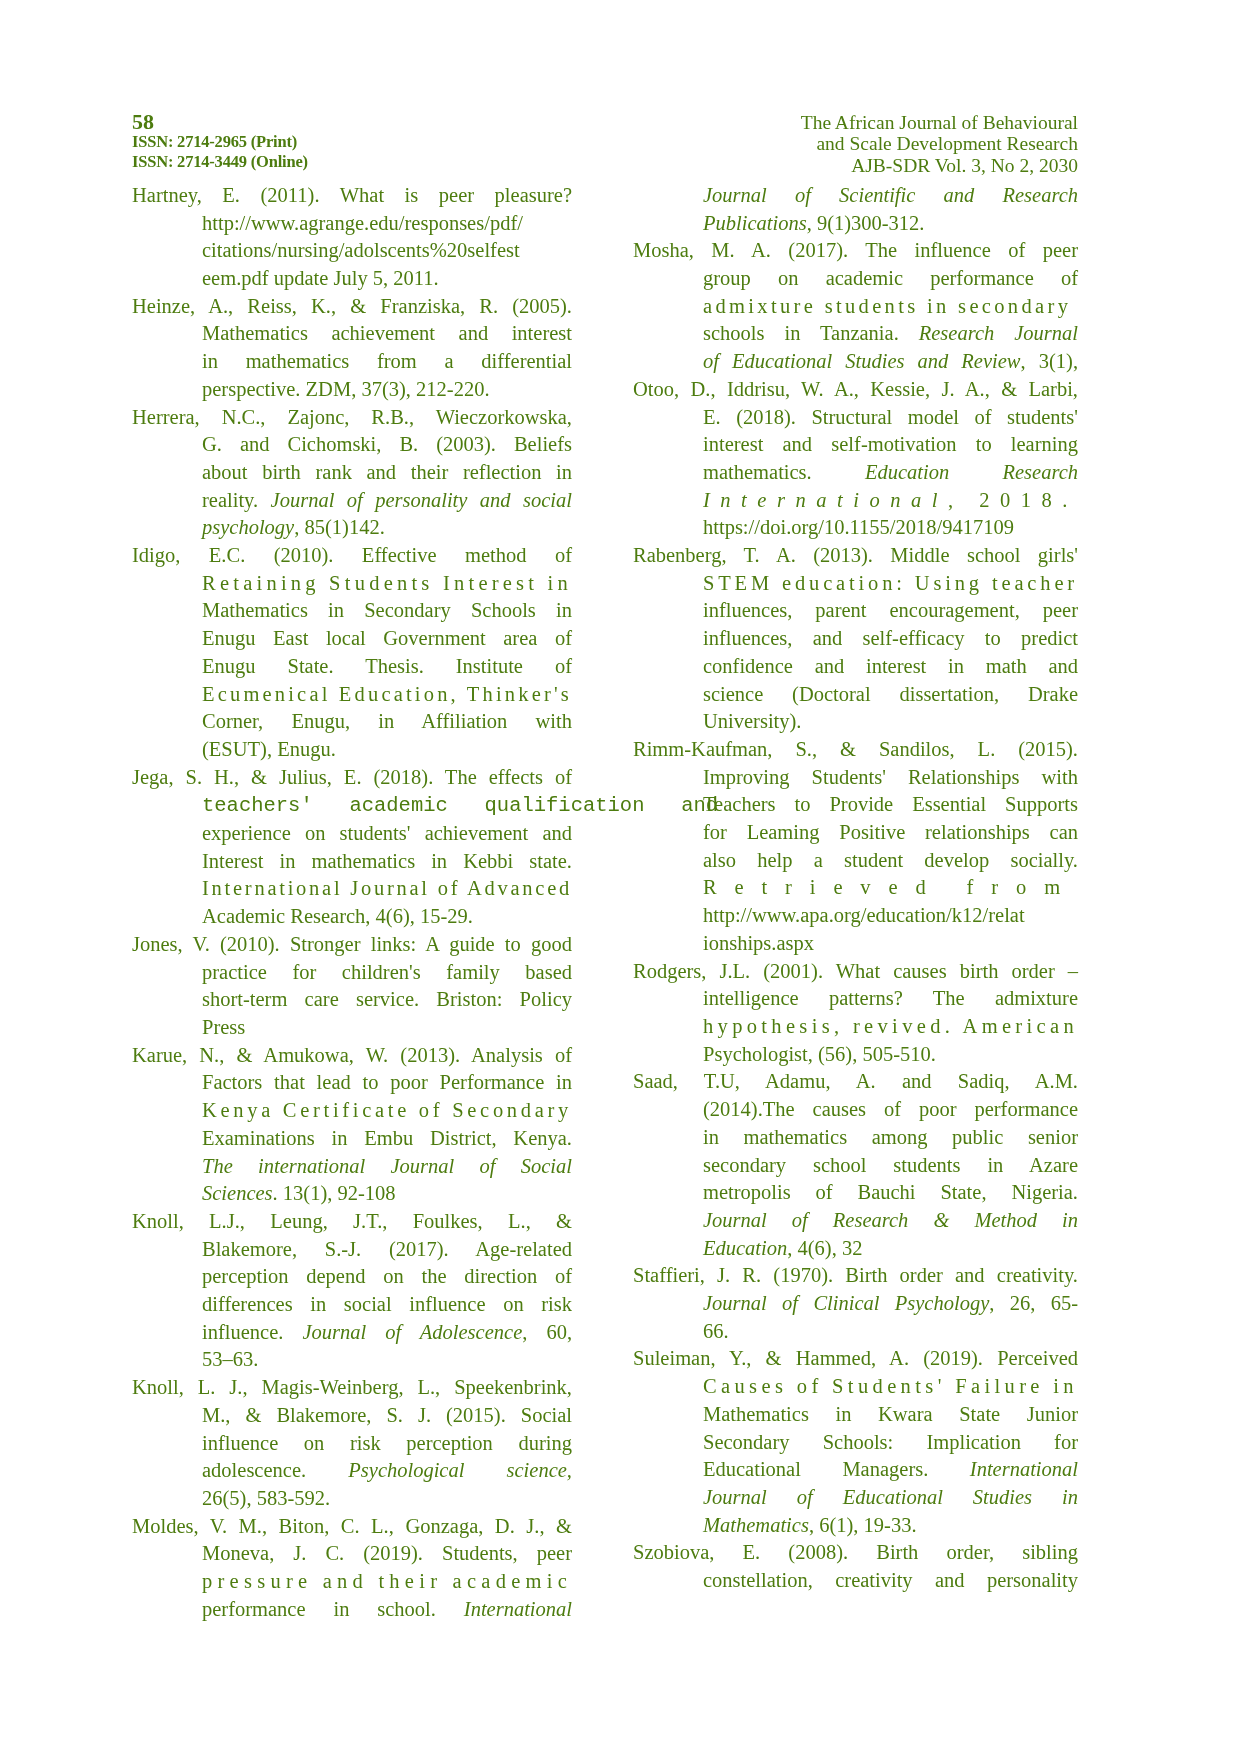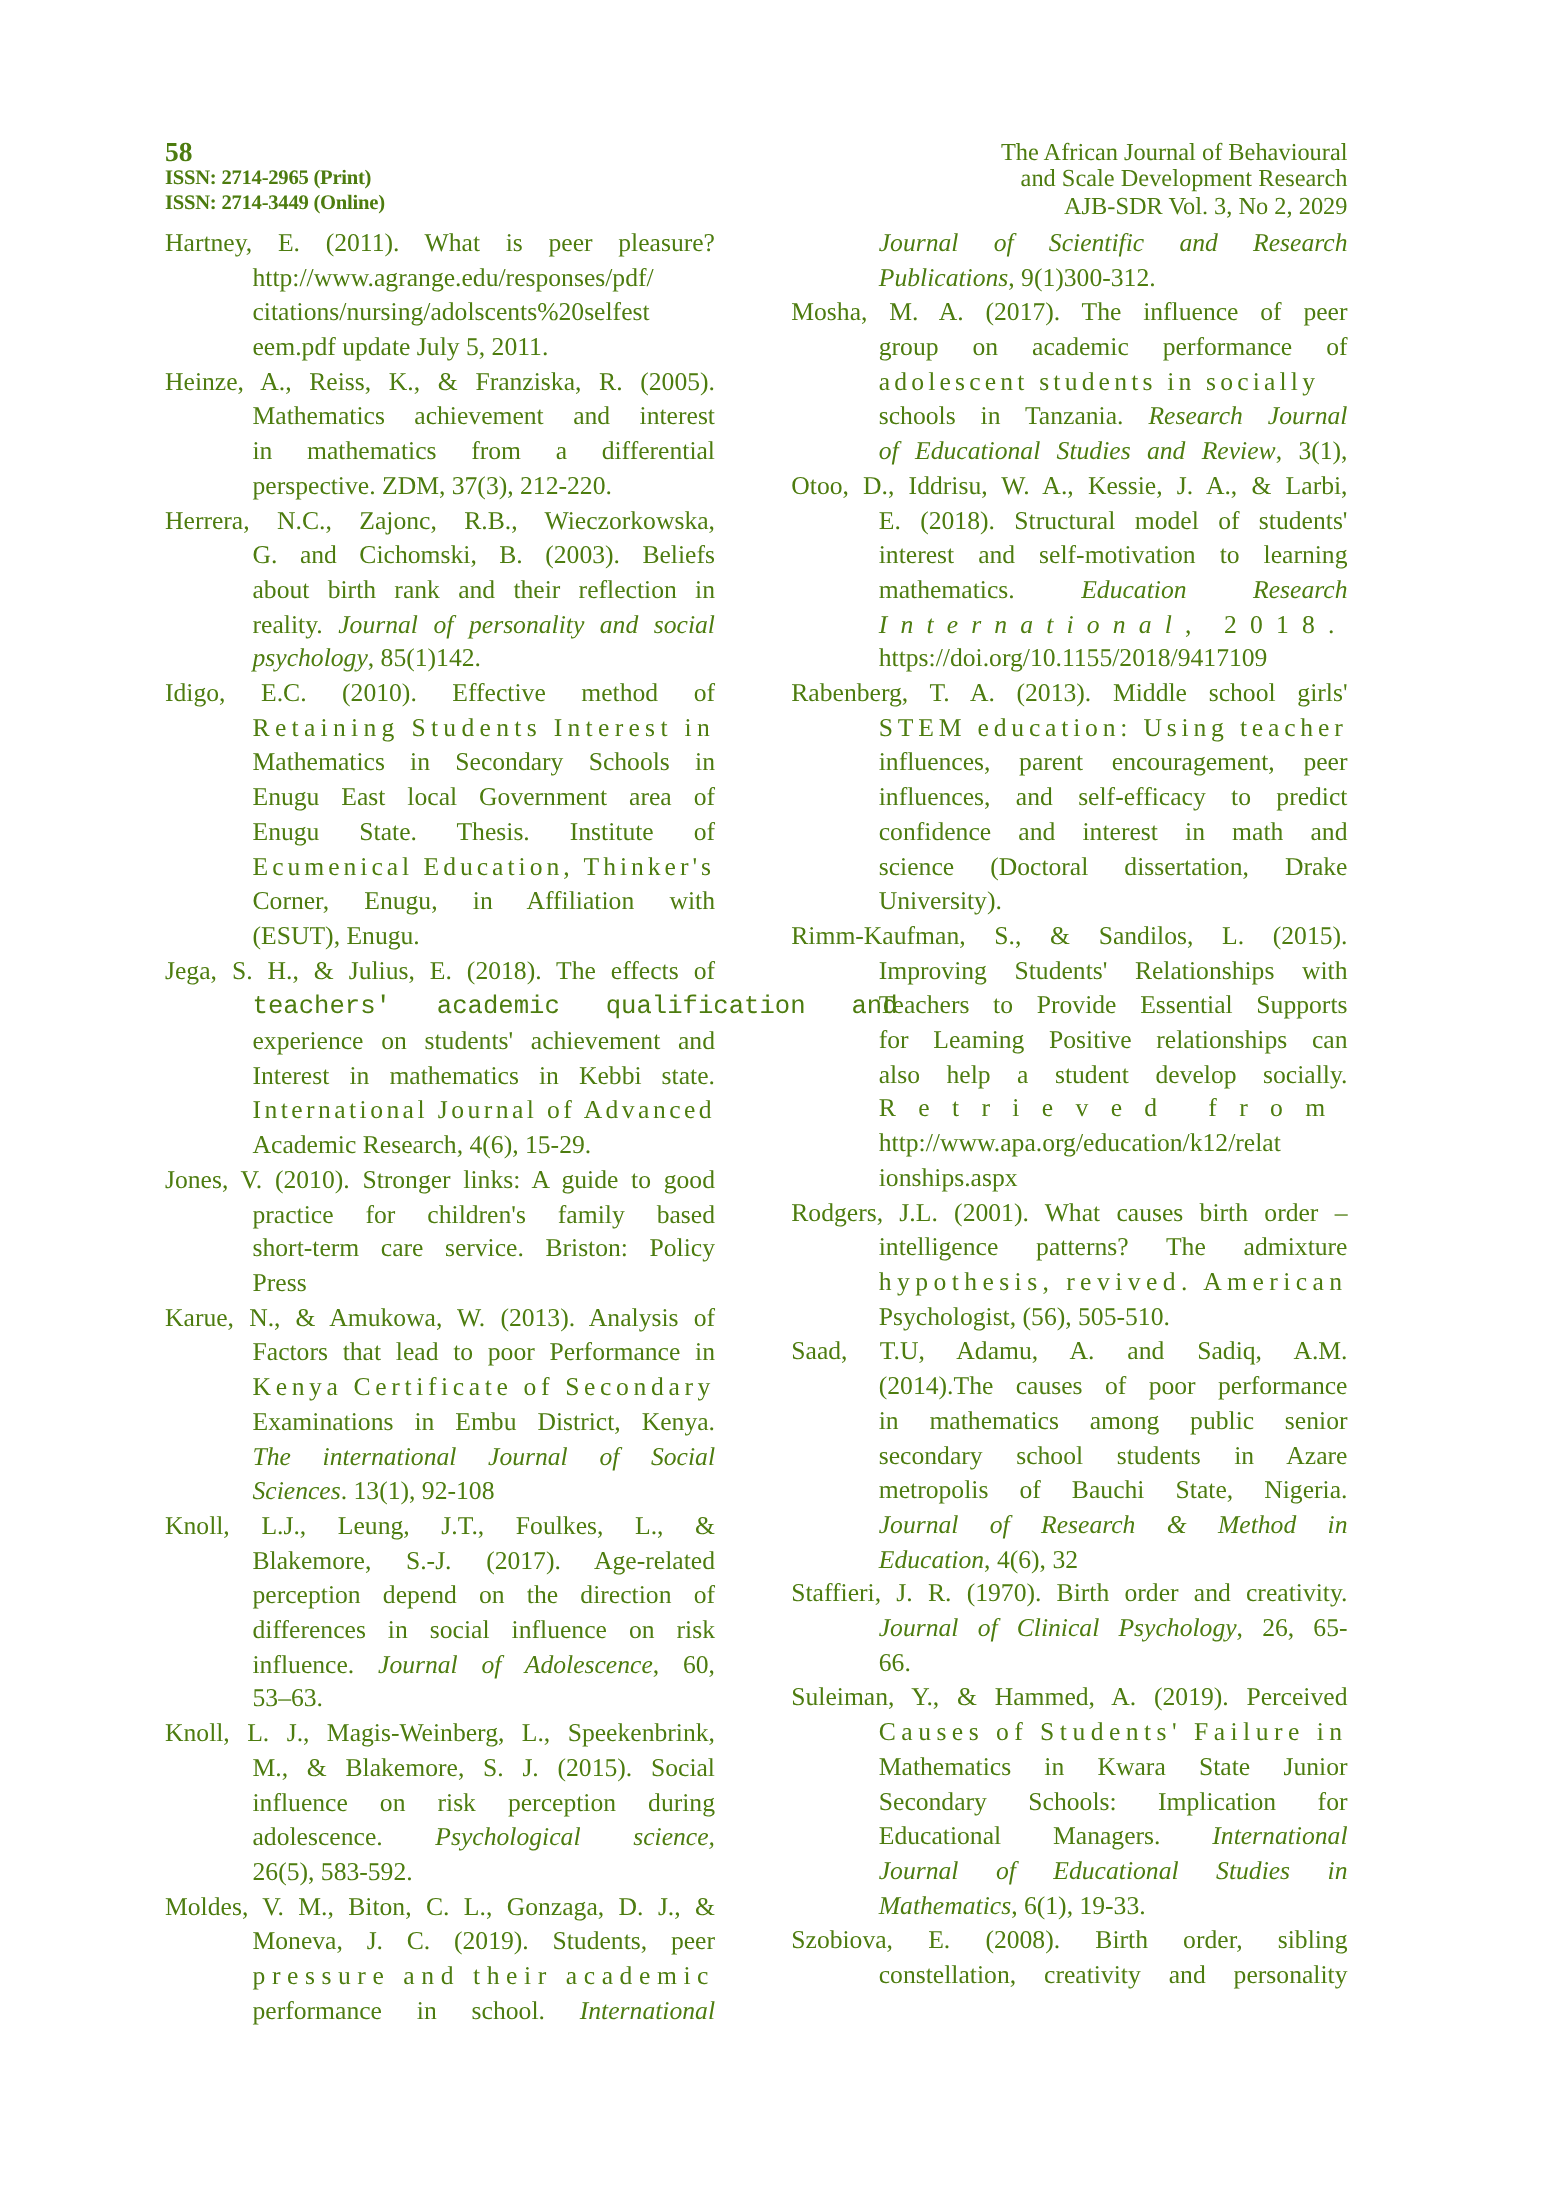"AJB-SDR Vol. 3, No 2," div { text: 2029 -> 2030 }
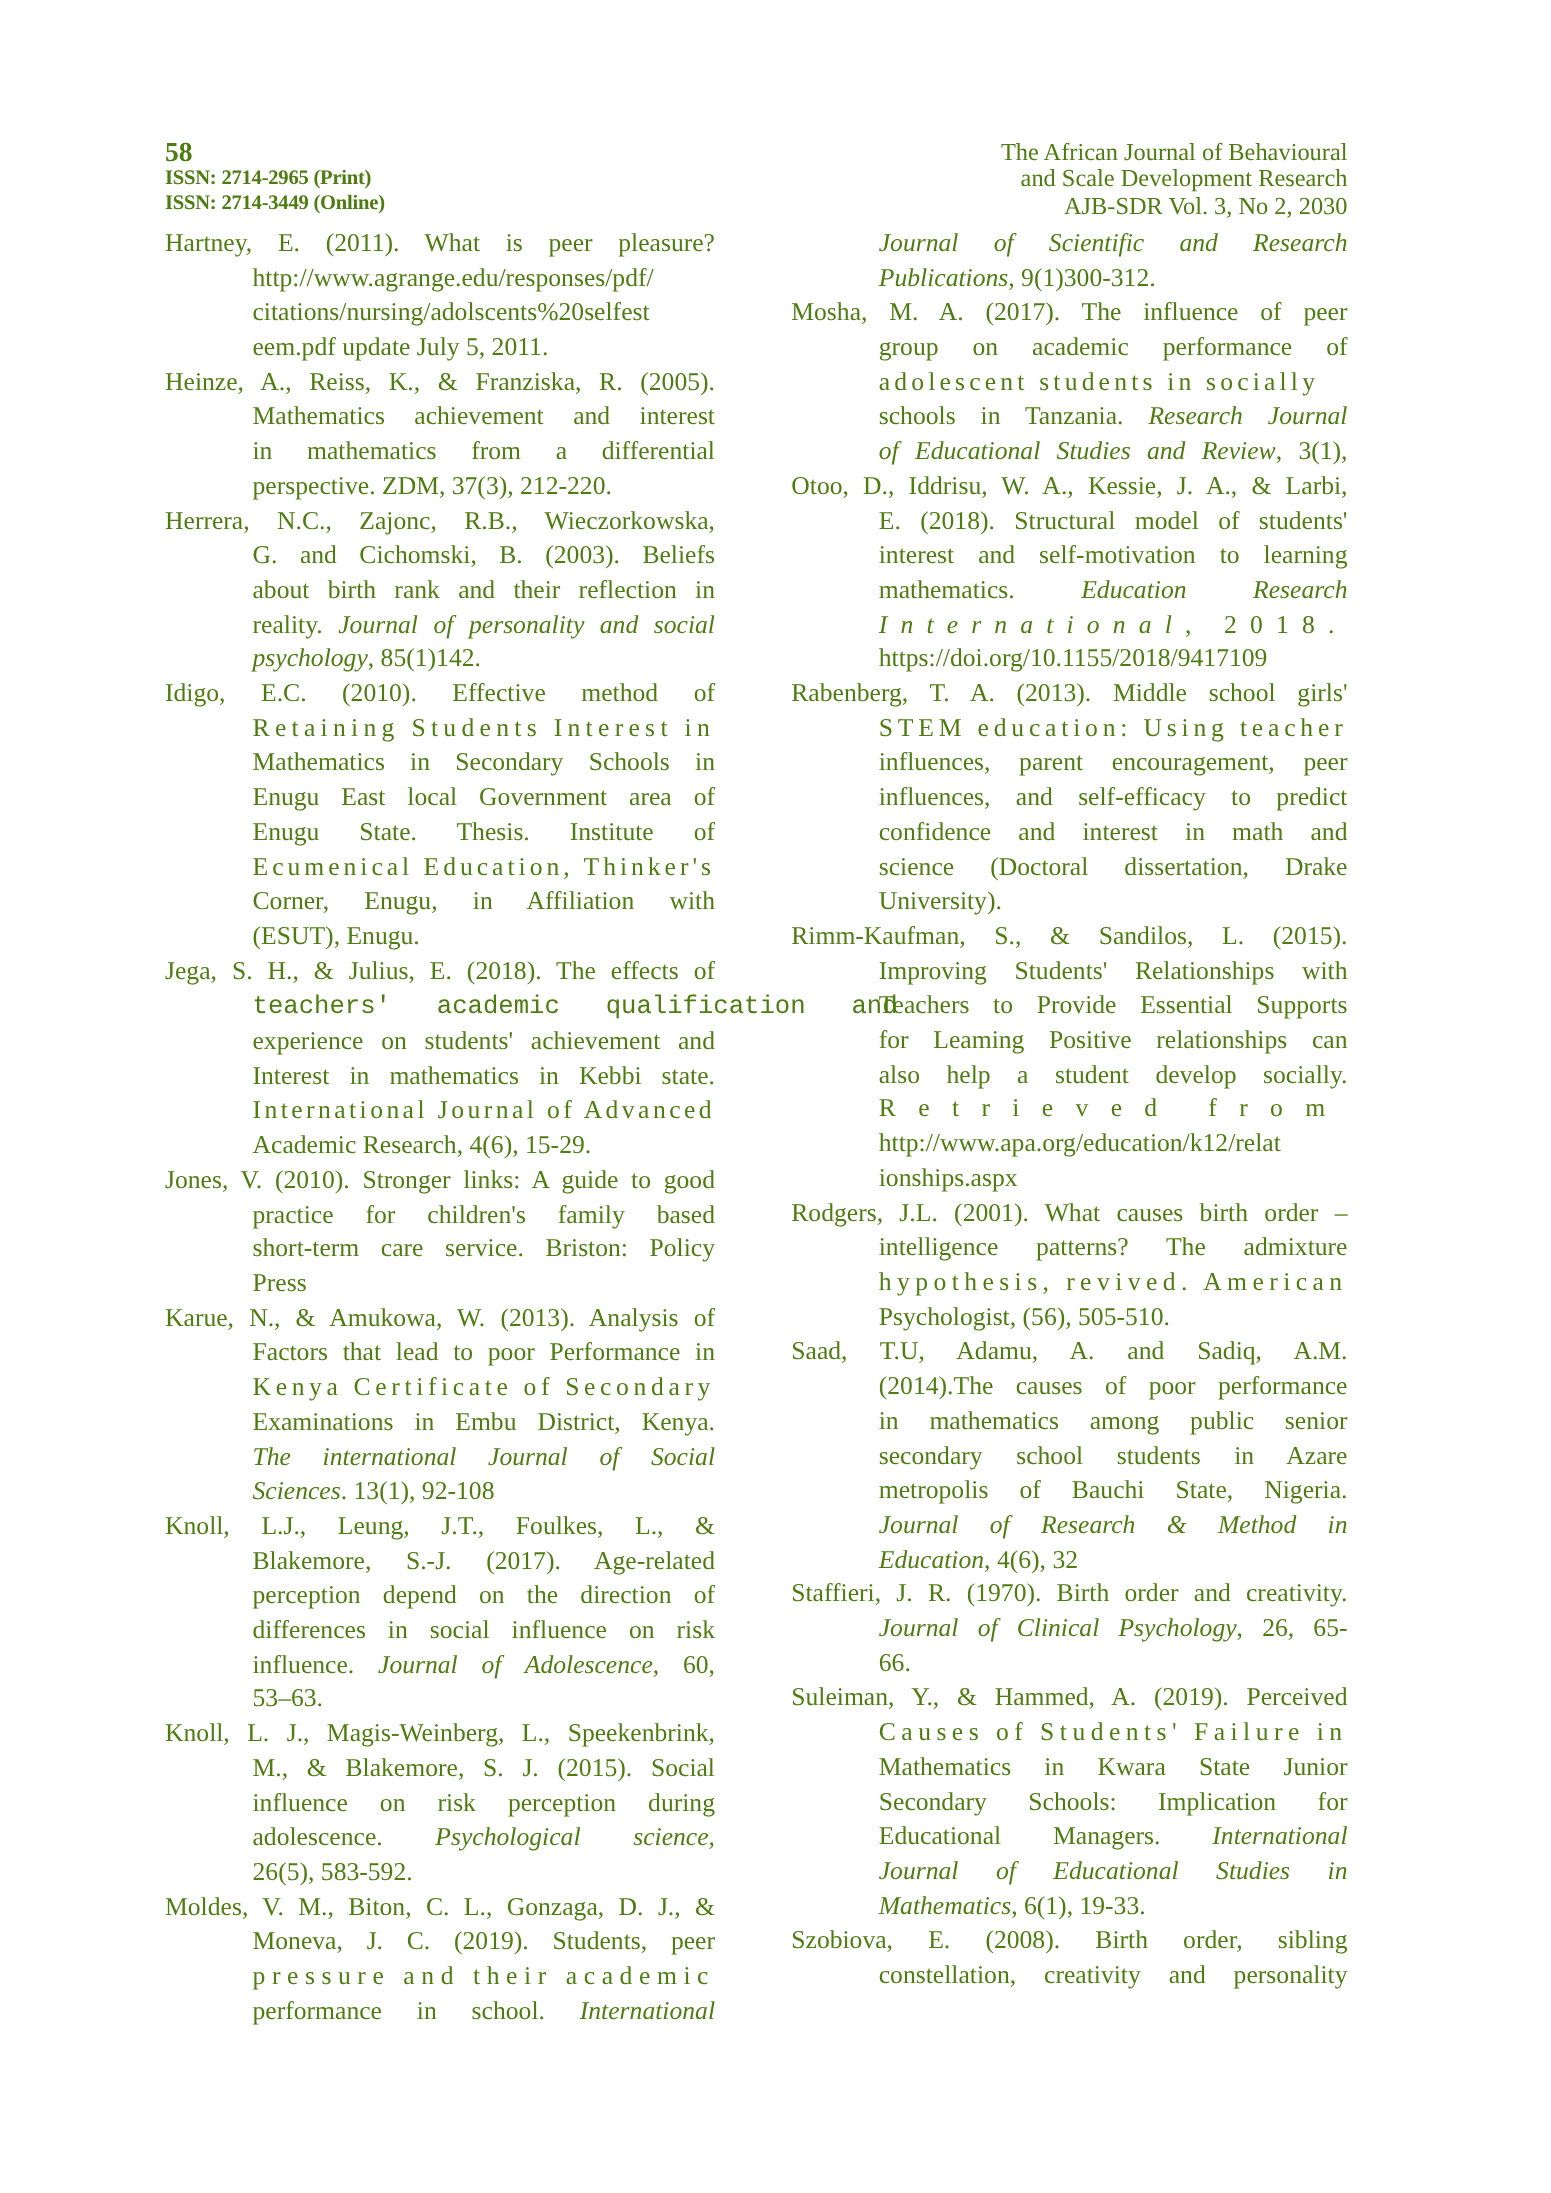"adolescent students in socially" span { text: adolescent students in socially -> admixture students in secondary }
